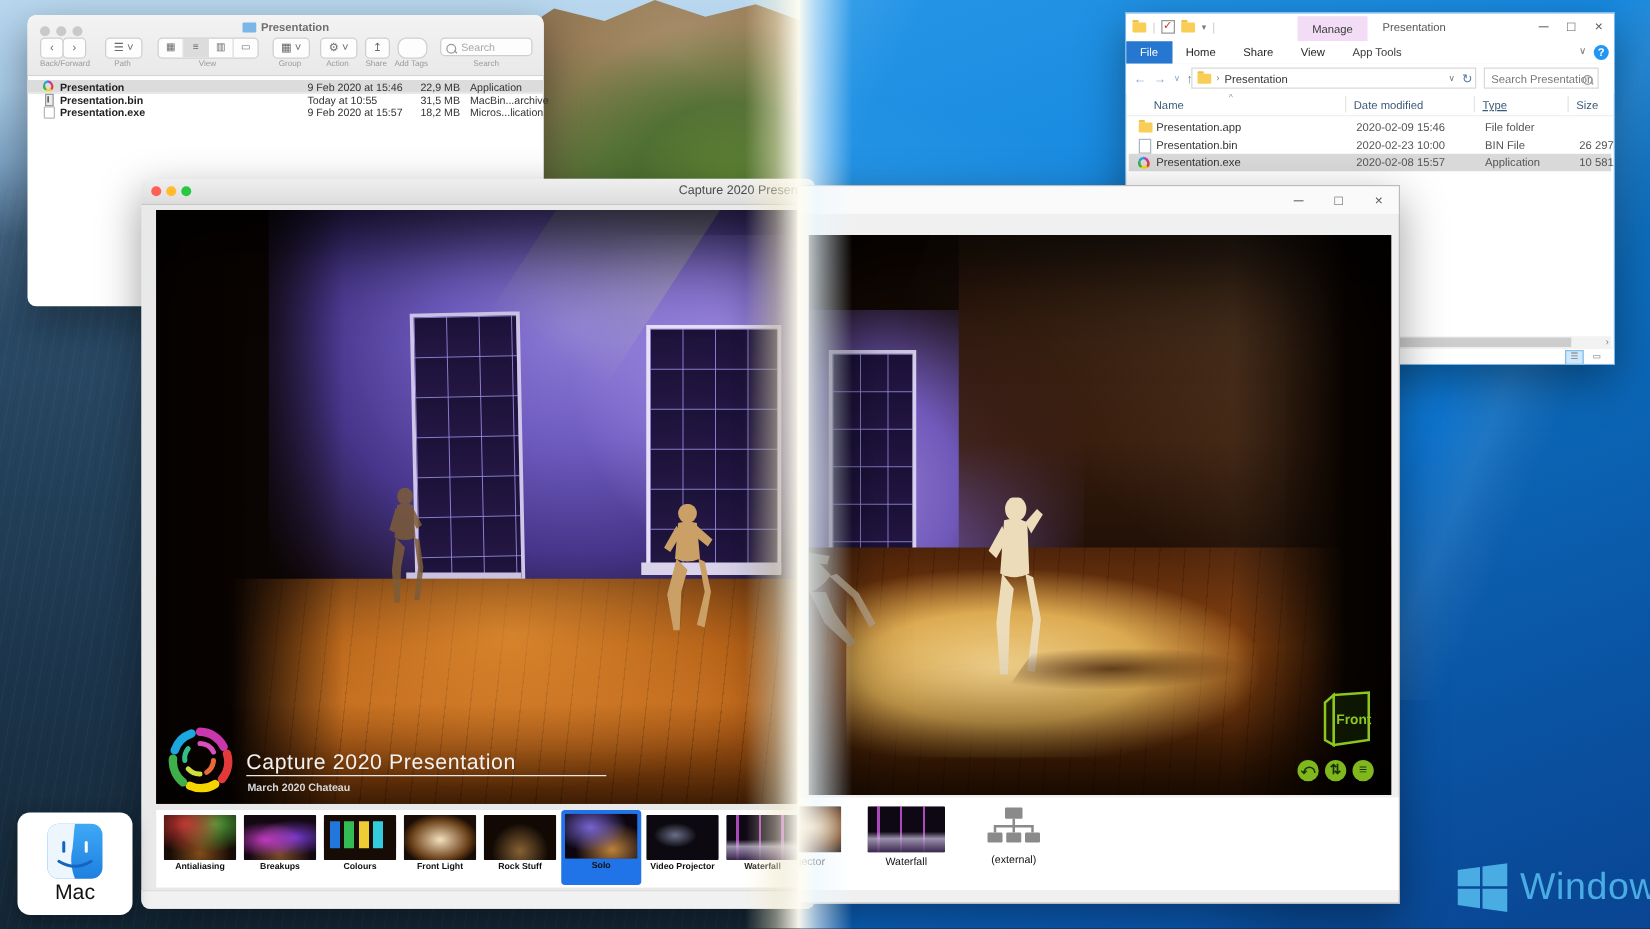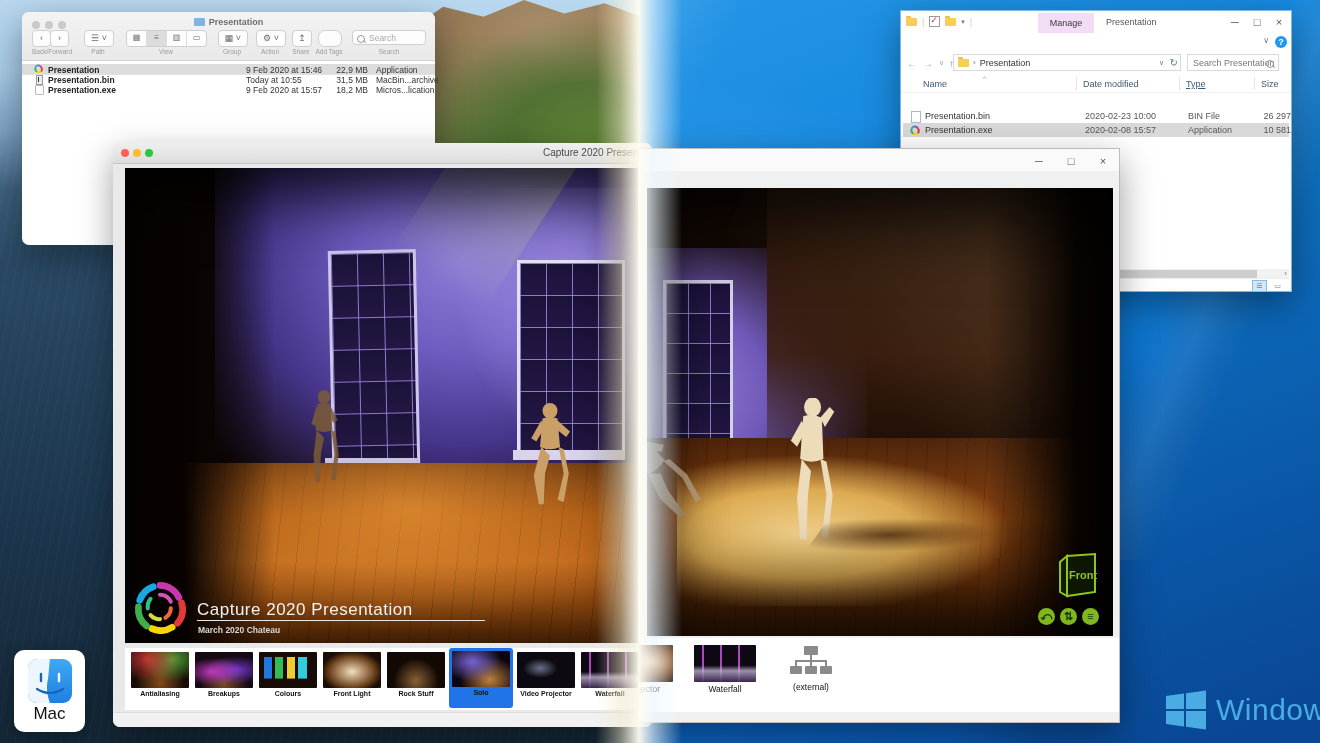"File" div.ribbon { html: none -> <div> <div>File</div> <div>Home</div> <div>Share</div> <div>View</div> <div>App Tools</div> </div> }
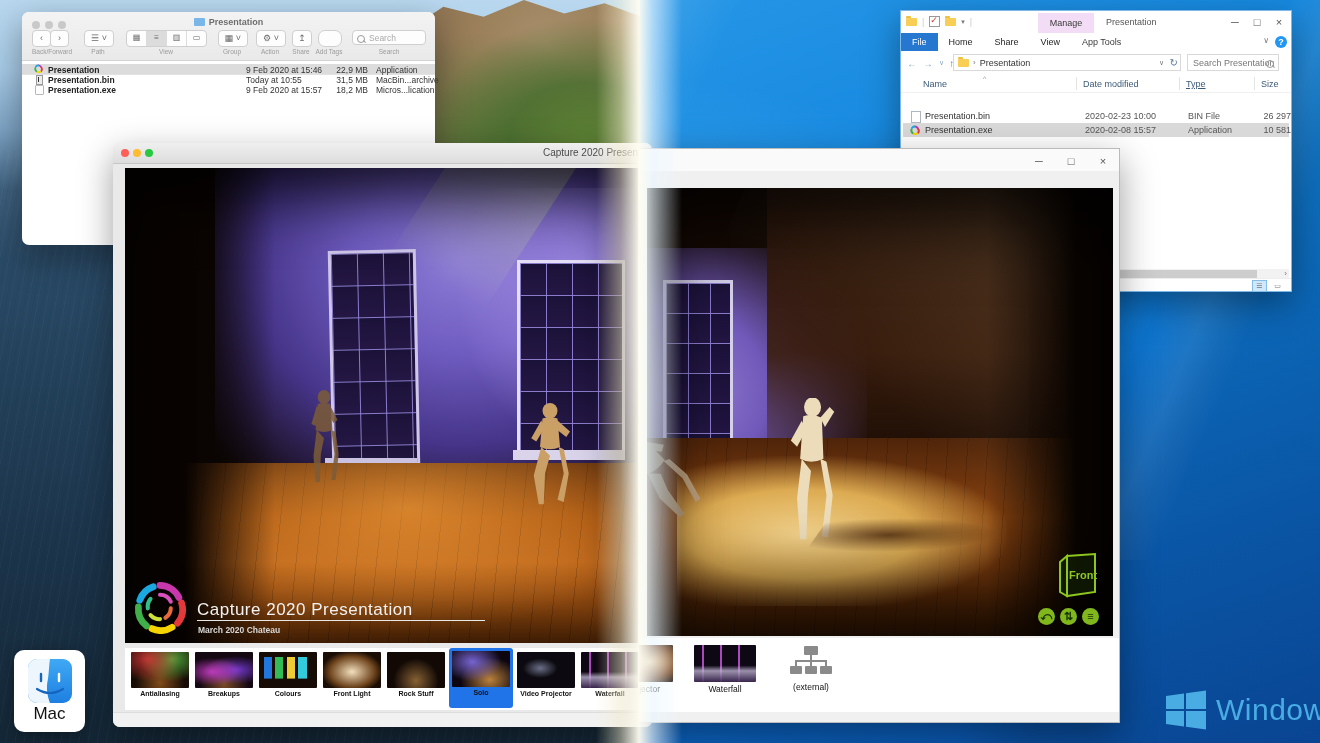"Presentation.app" div.erow { html: none -> <div> <span></span> <span>Presentation.app</span> <span>2020-02-09 15:46</span> <span>File folder</span> <span></span> </div> }
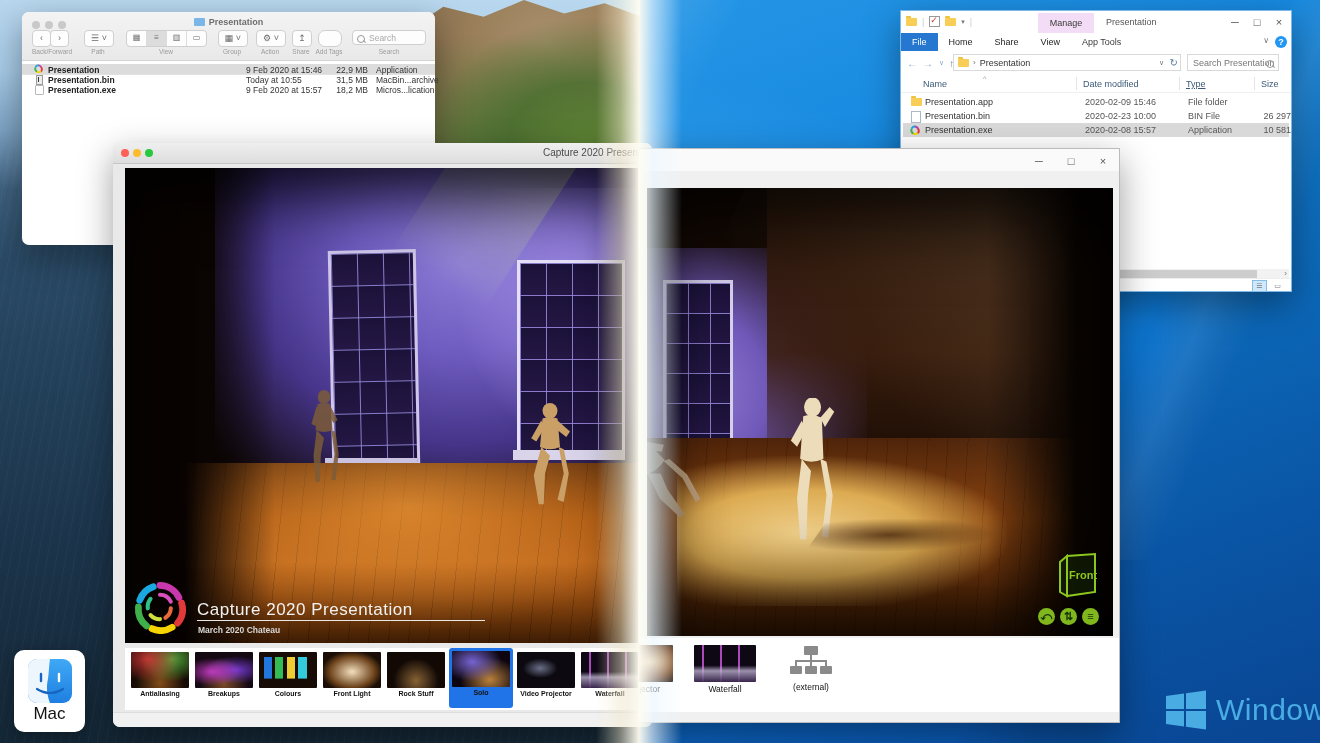"Mac" #macbadge { width: 71px -> 92px }
